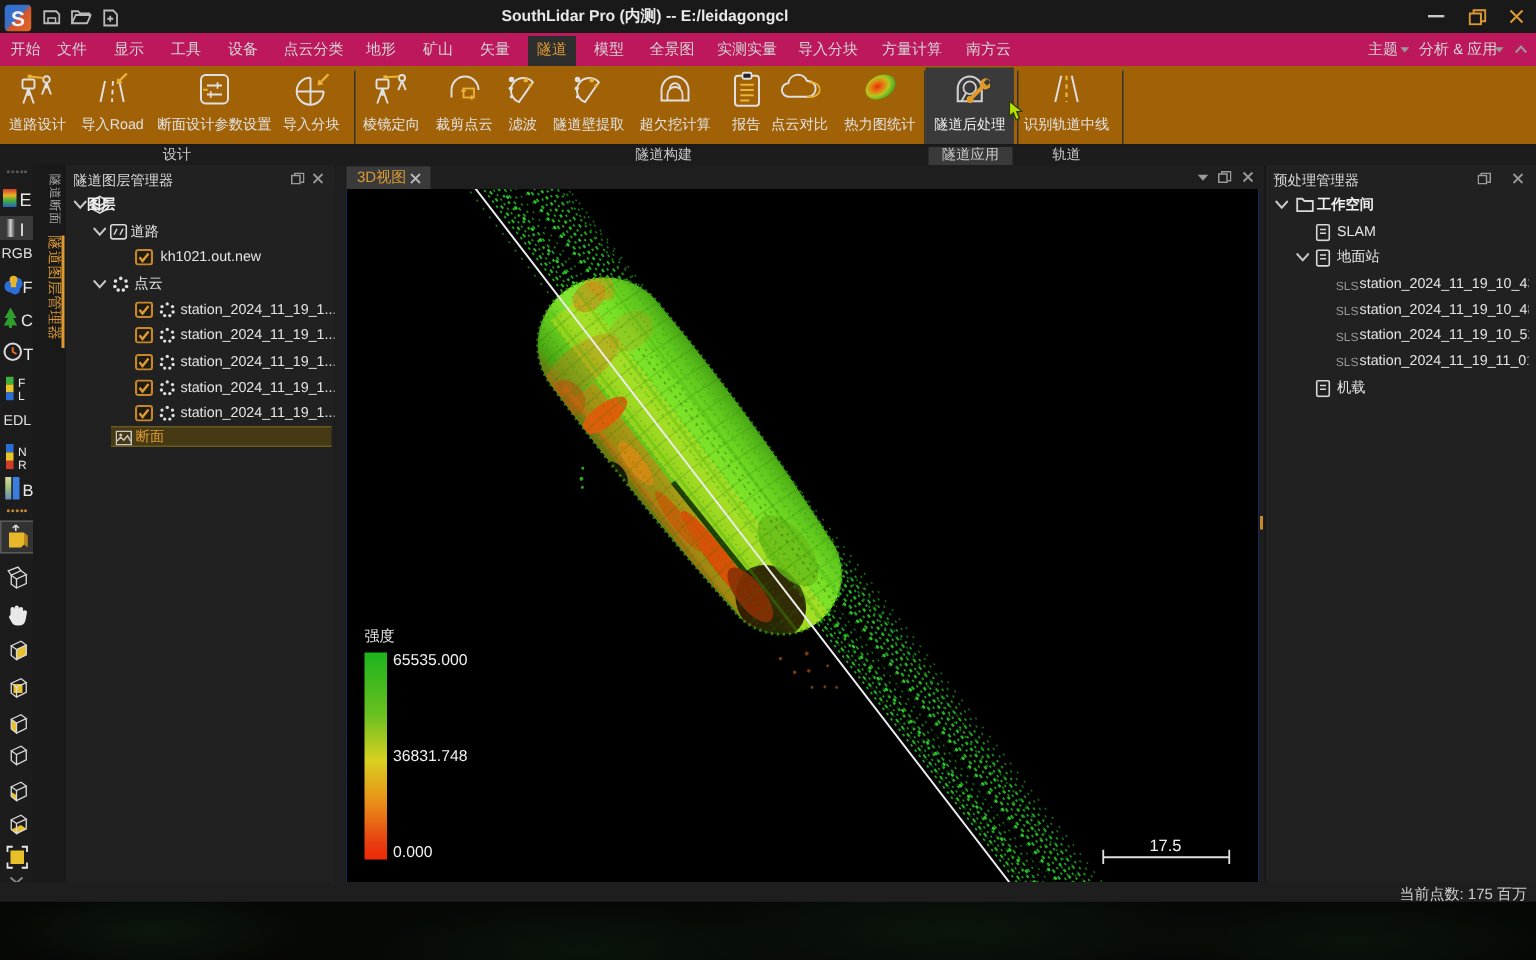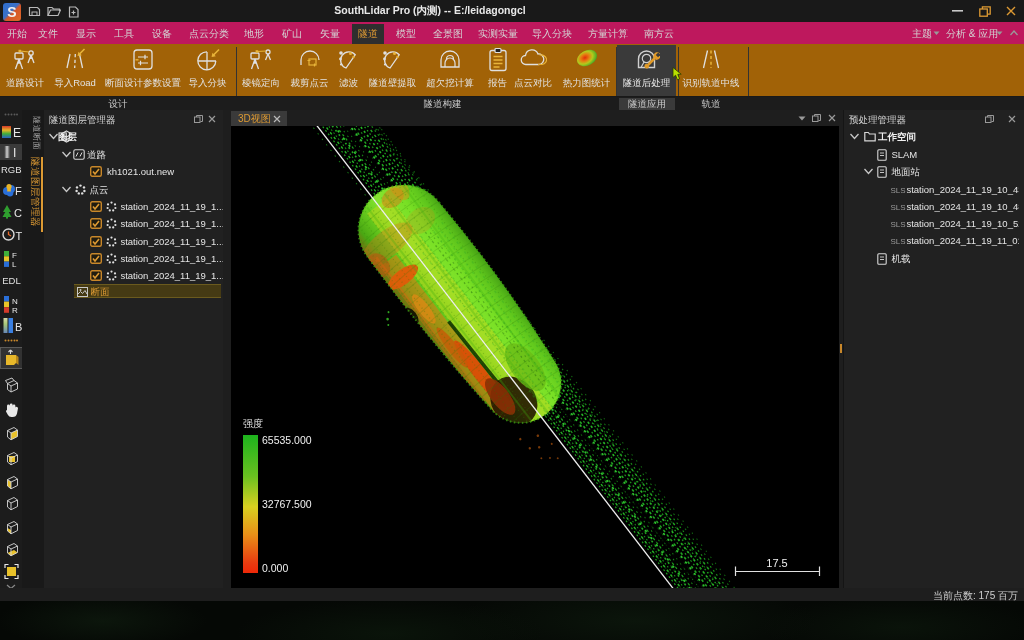"32767.500" div.abs { text: 32767.500 -> 36831.748 }
